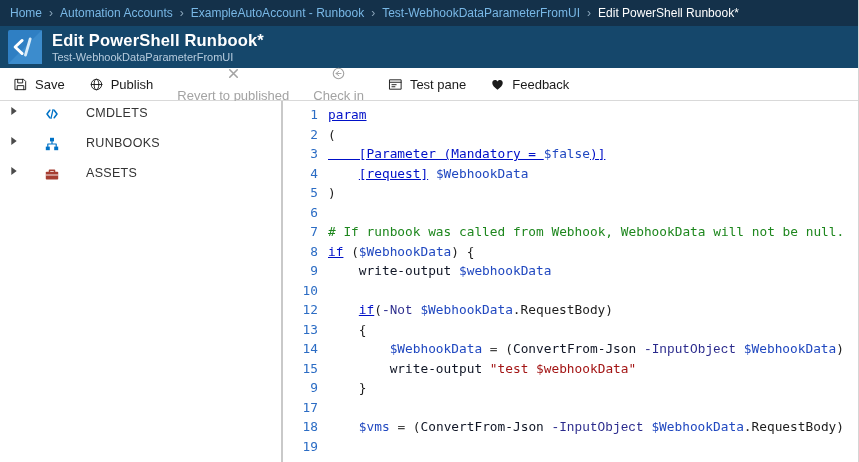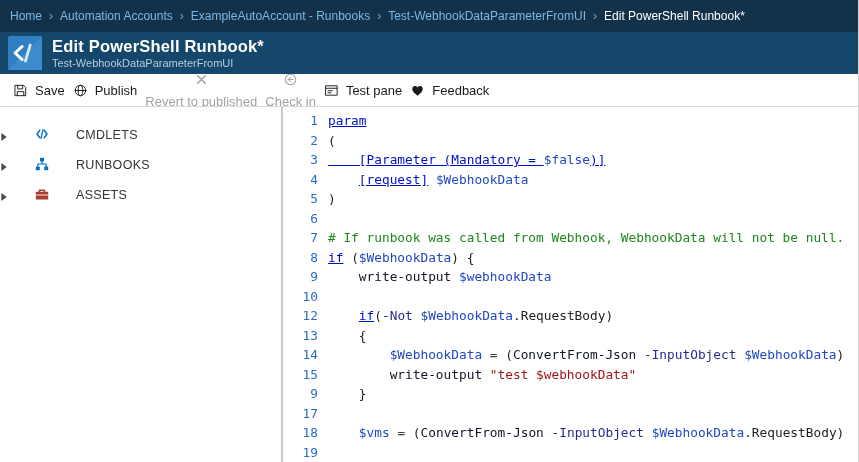"Home" .topbar { height: 32px -> 26px }
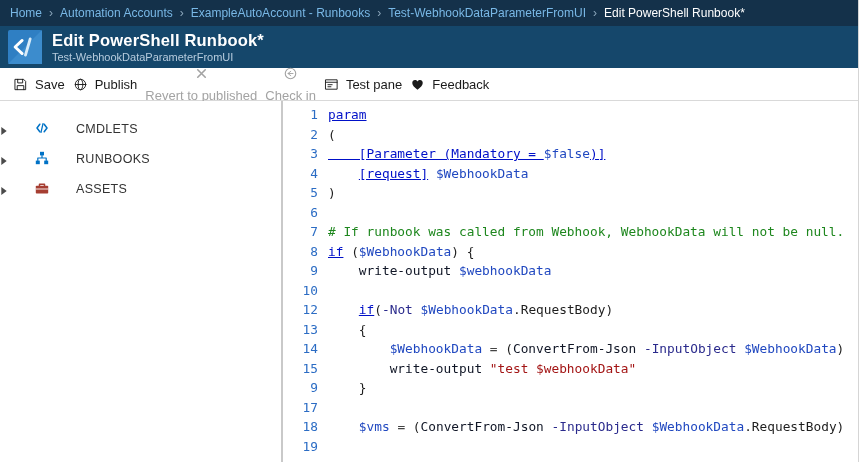"ExampleAutoAccount - Runbooks" span.crumb { text: Runbooks -> Runbook }
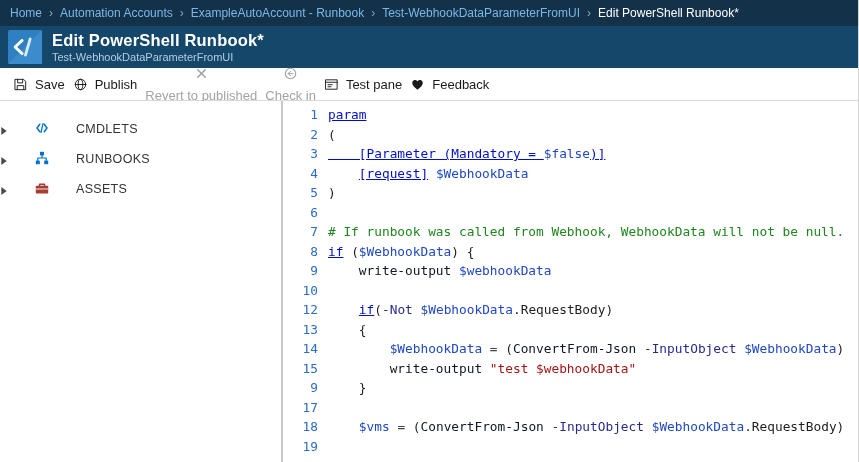"Save" .toolbar { gap: 8px -> 24px }
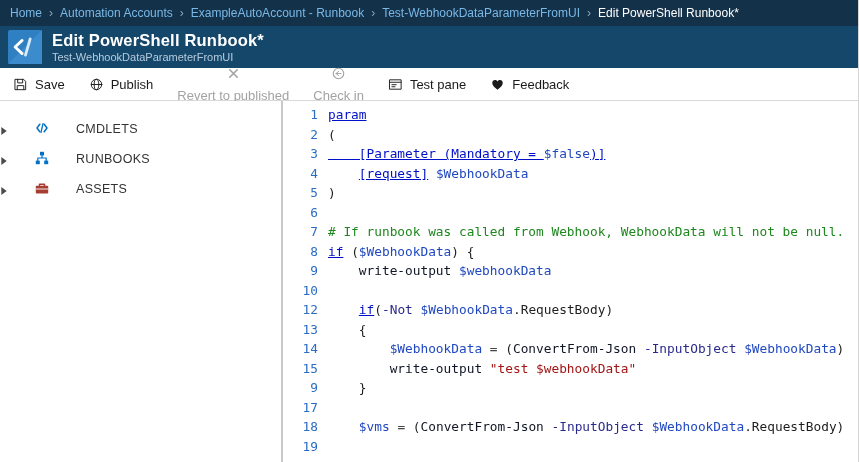"CMDLETS" .tree-row { align-items: flex-end -> flex-start; padding-left: none -> 10px }
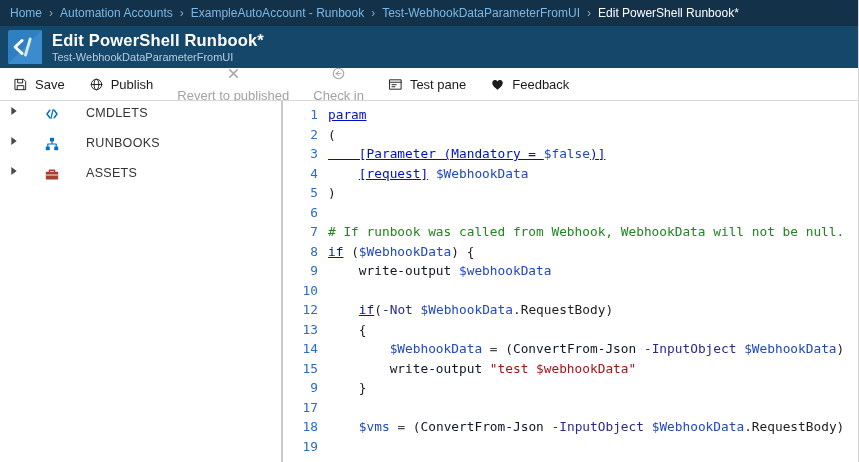"-Not" .tk-p { font-family: none -> Liberation Mono, monospace }
